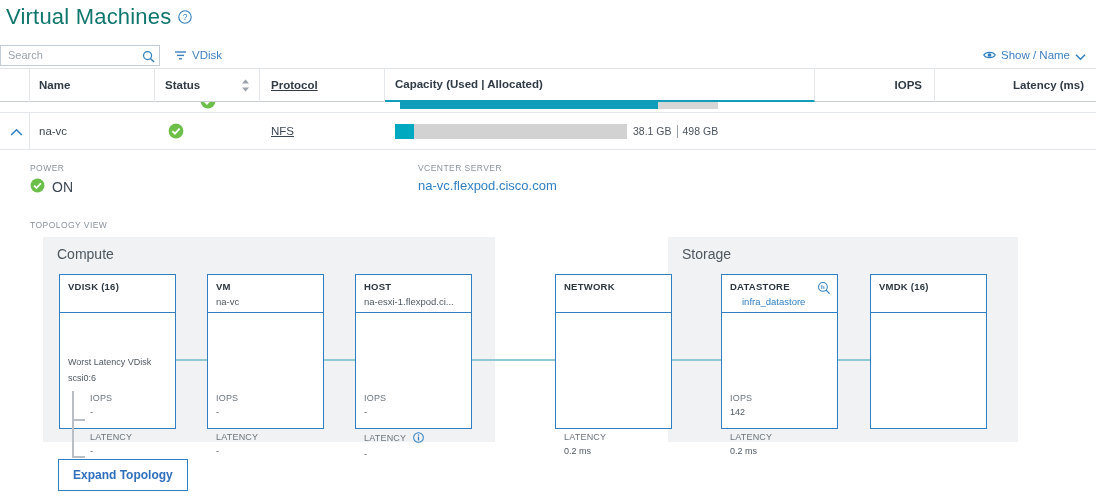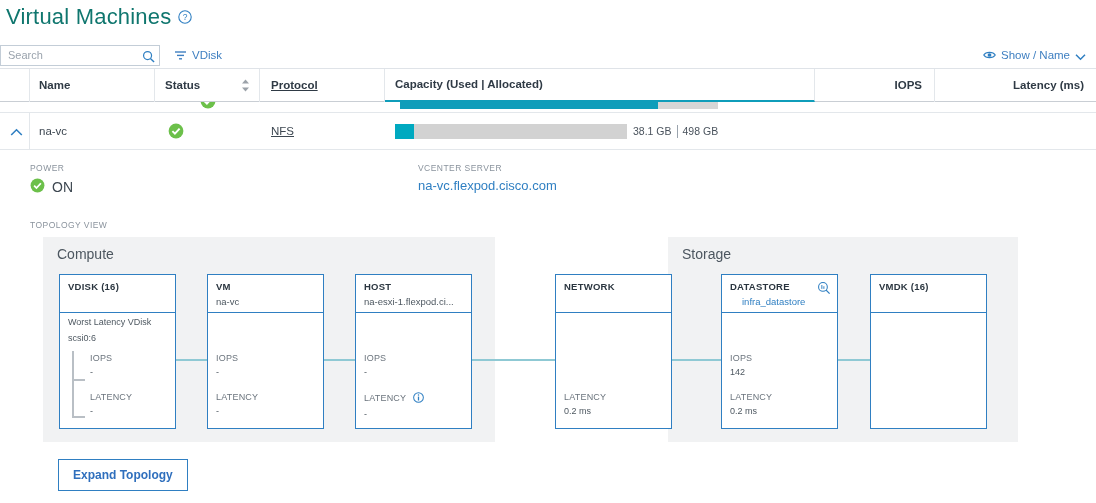"Worst Latency VDisk" .node .nbody { margin-top: none -> 40px }
